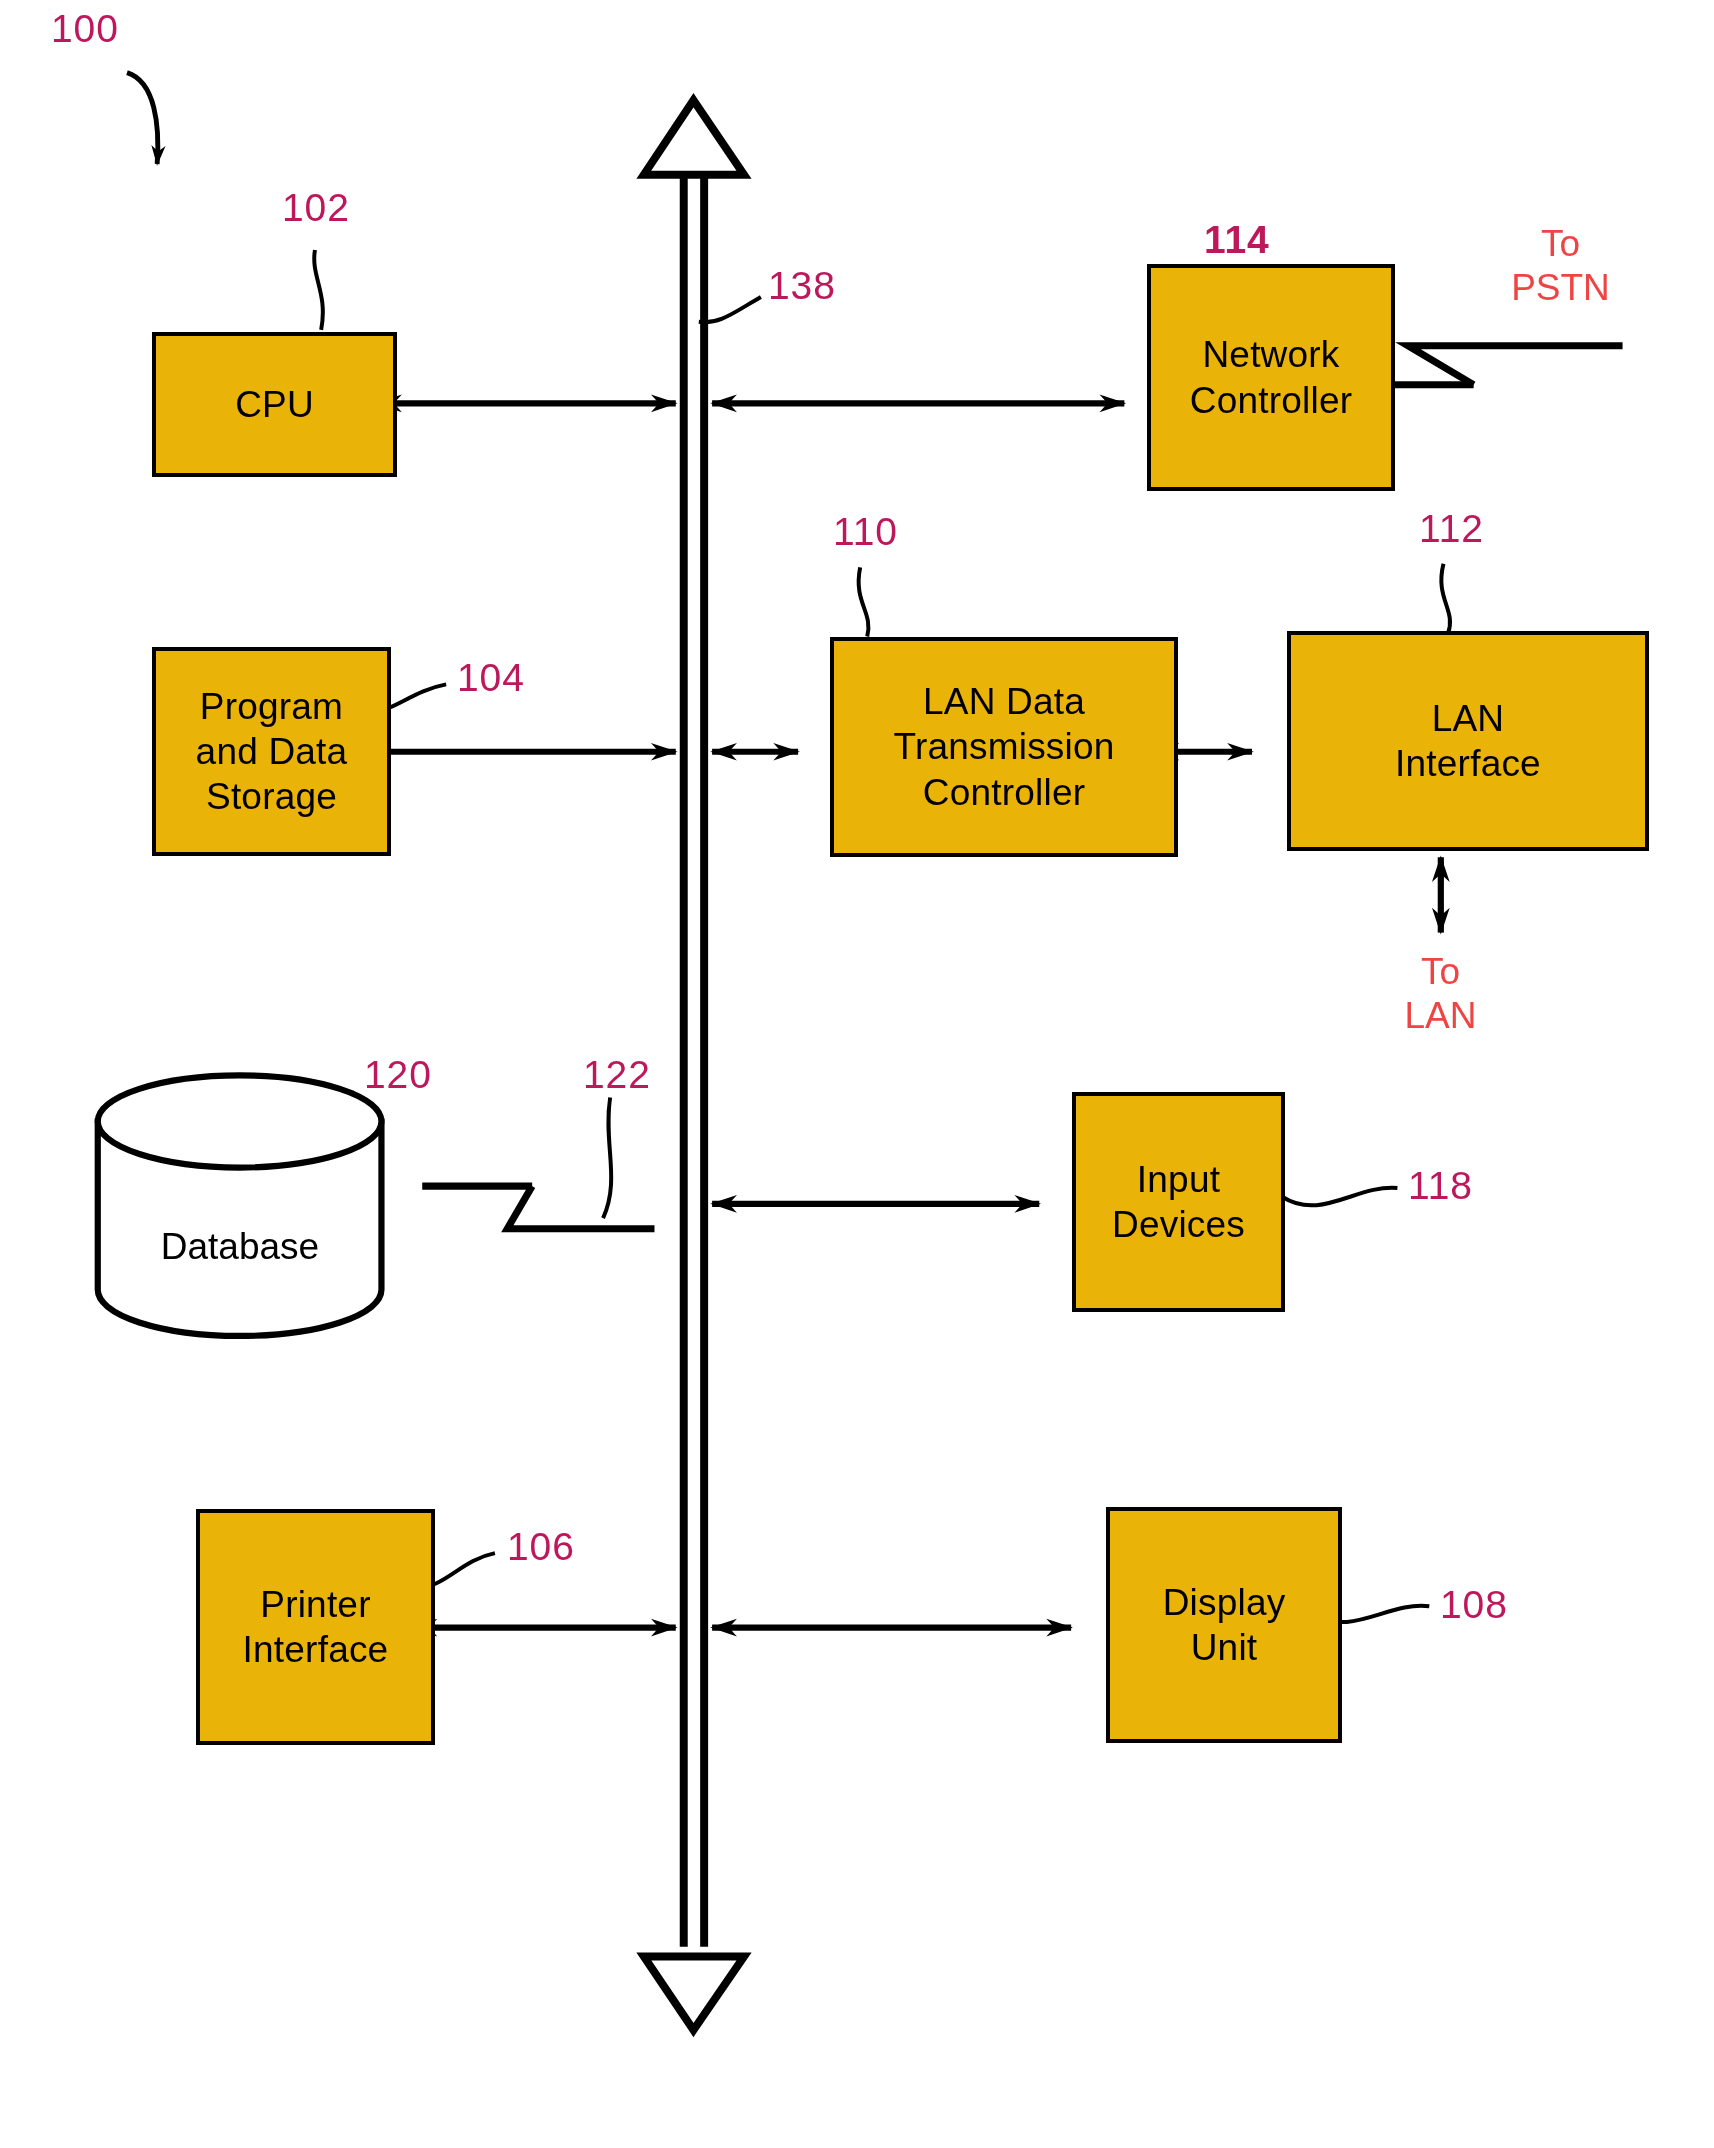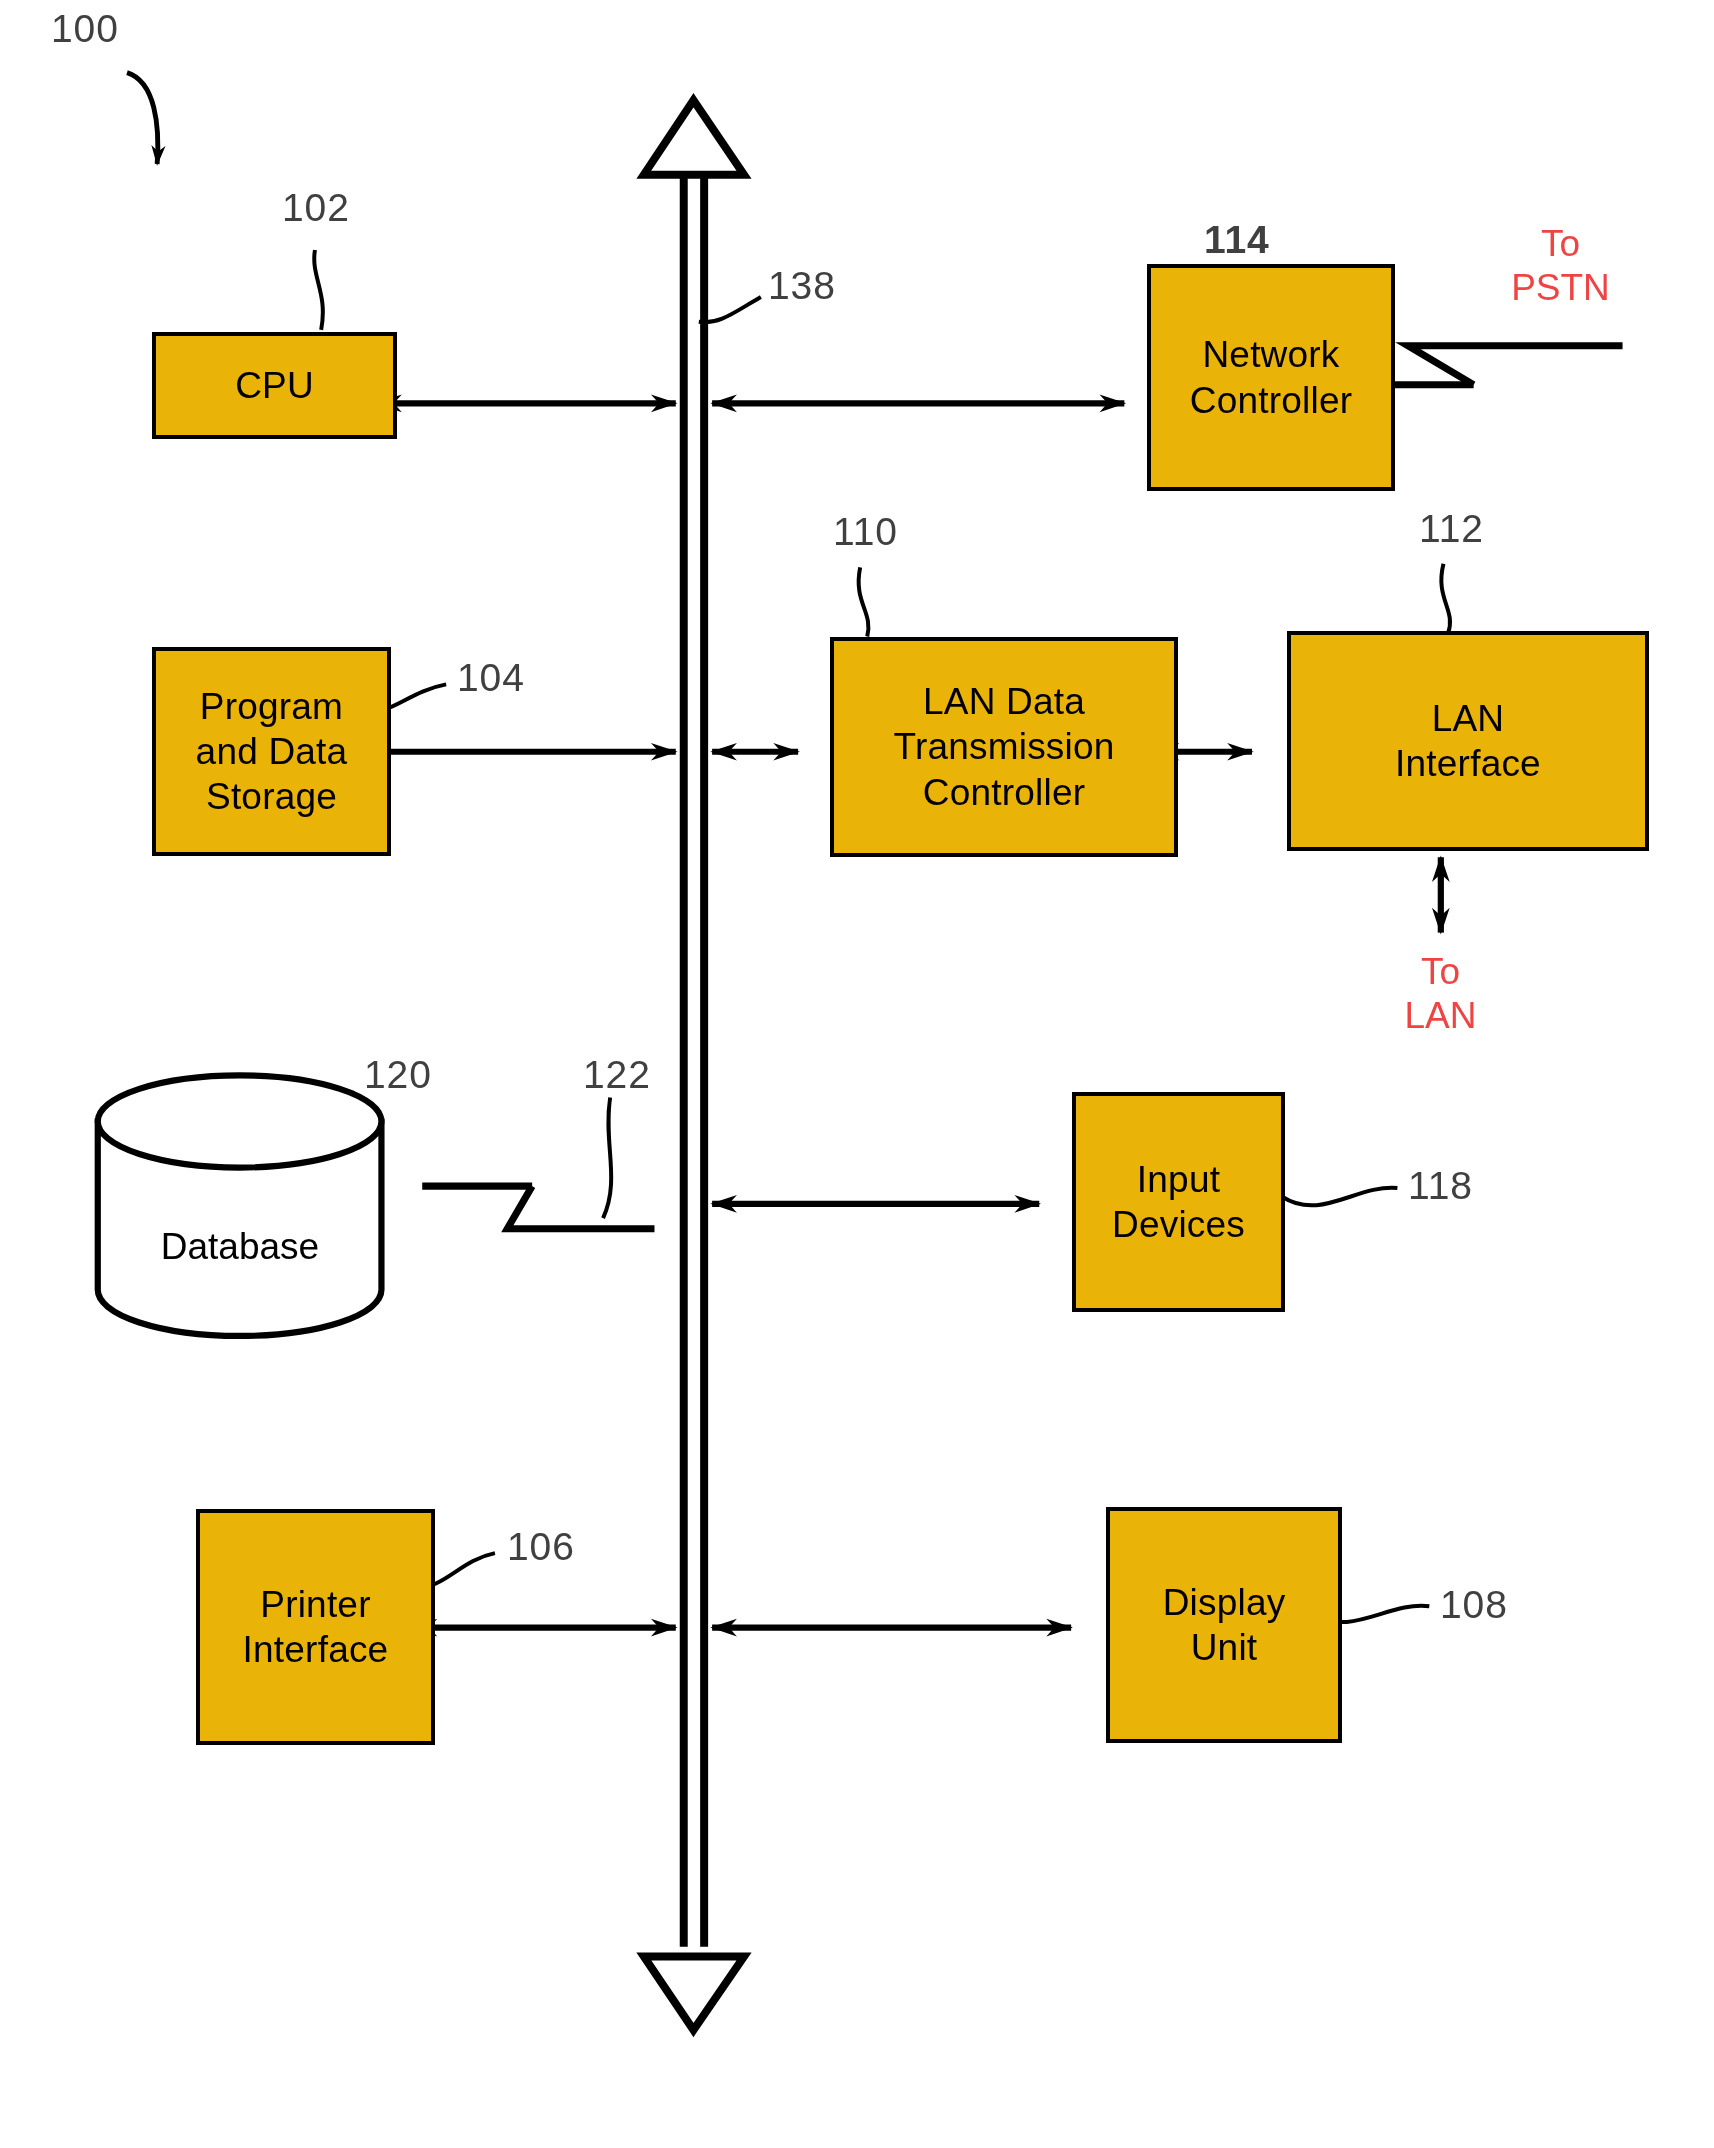"100" .ref-num { color: #404040 -> #be185d }
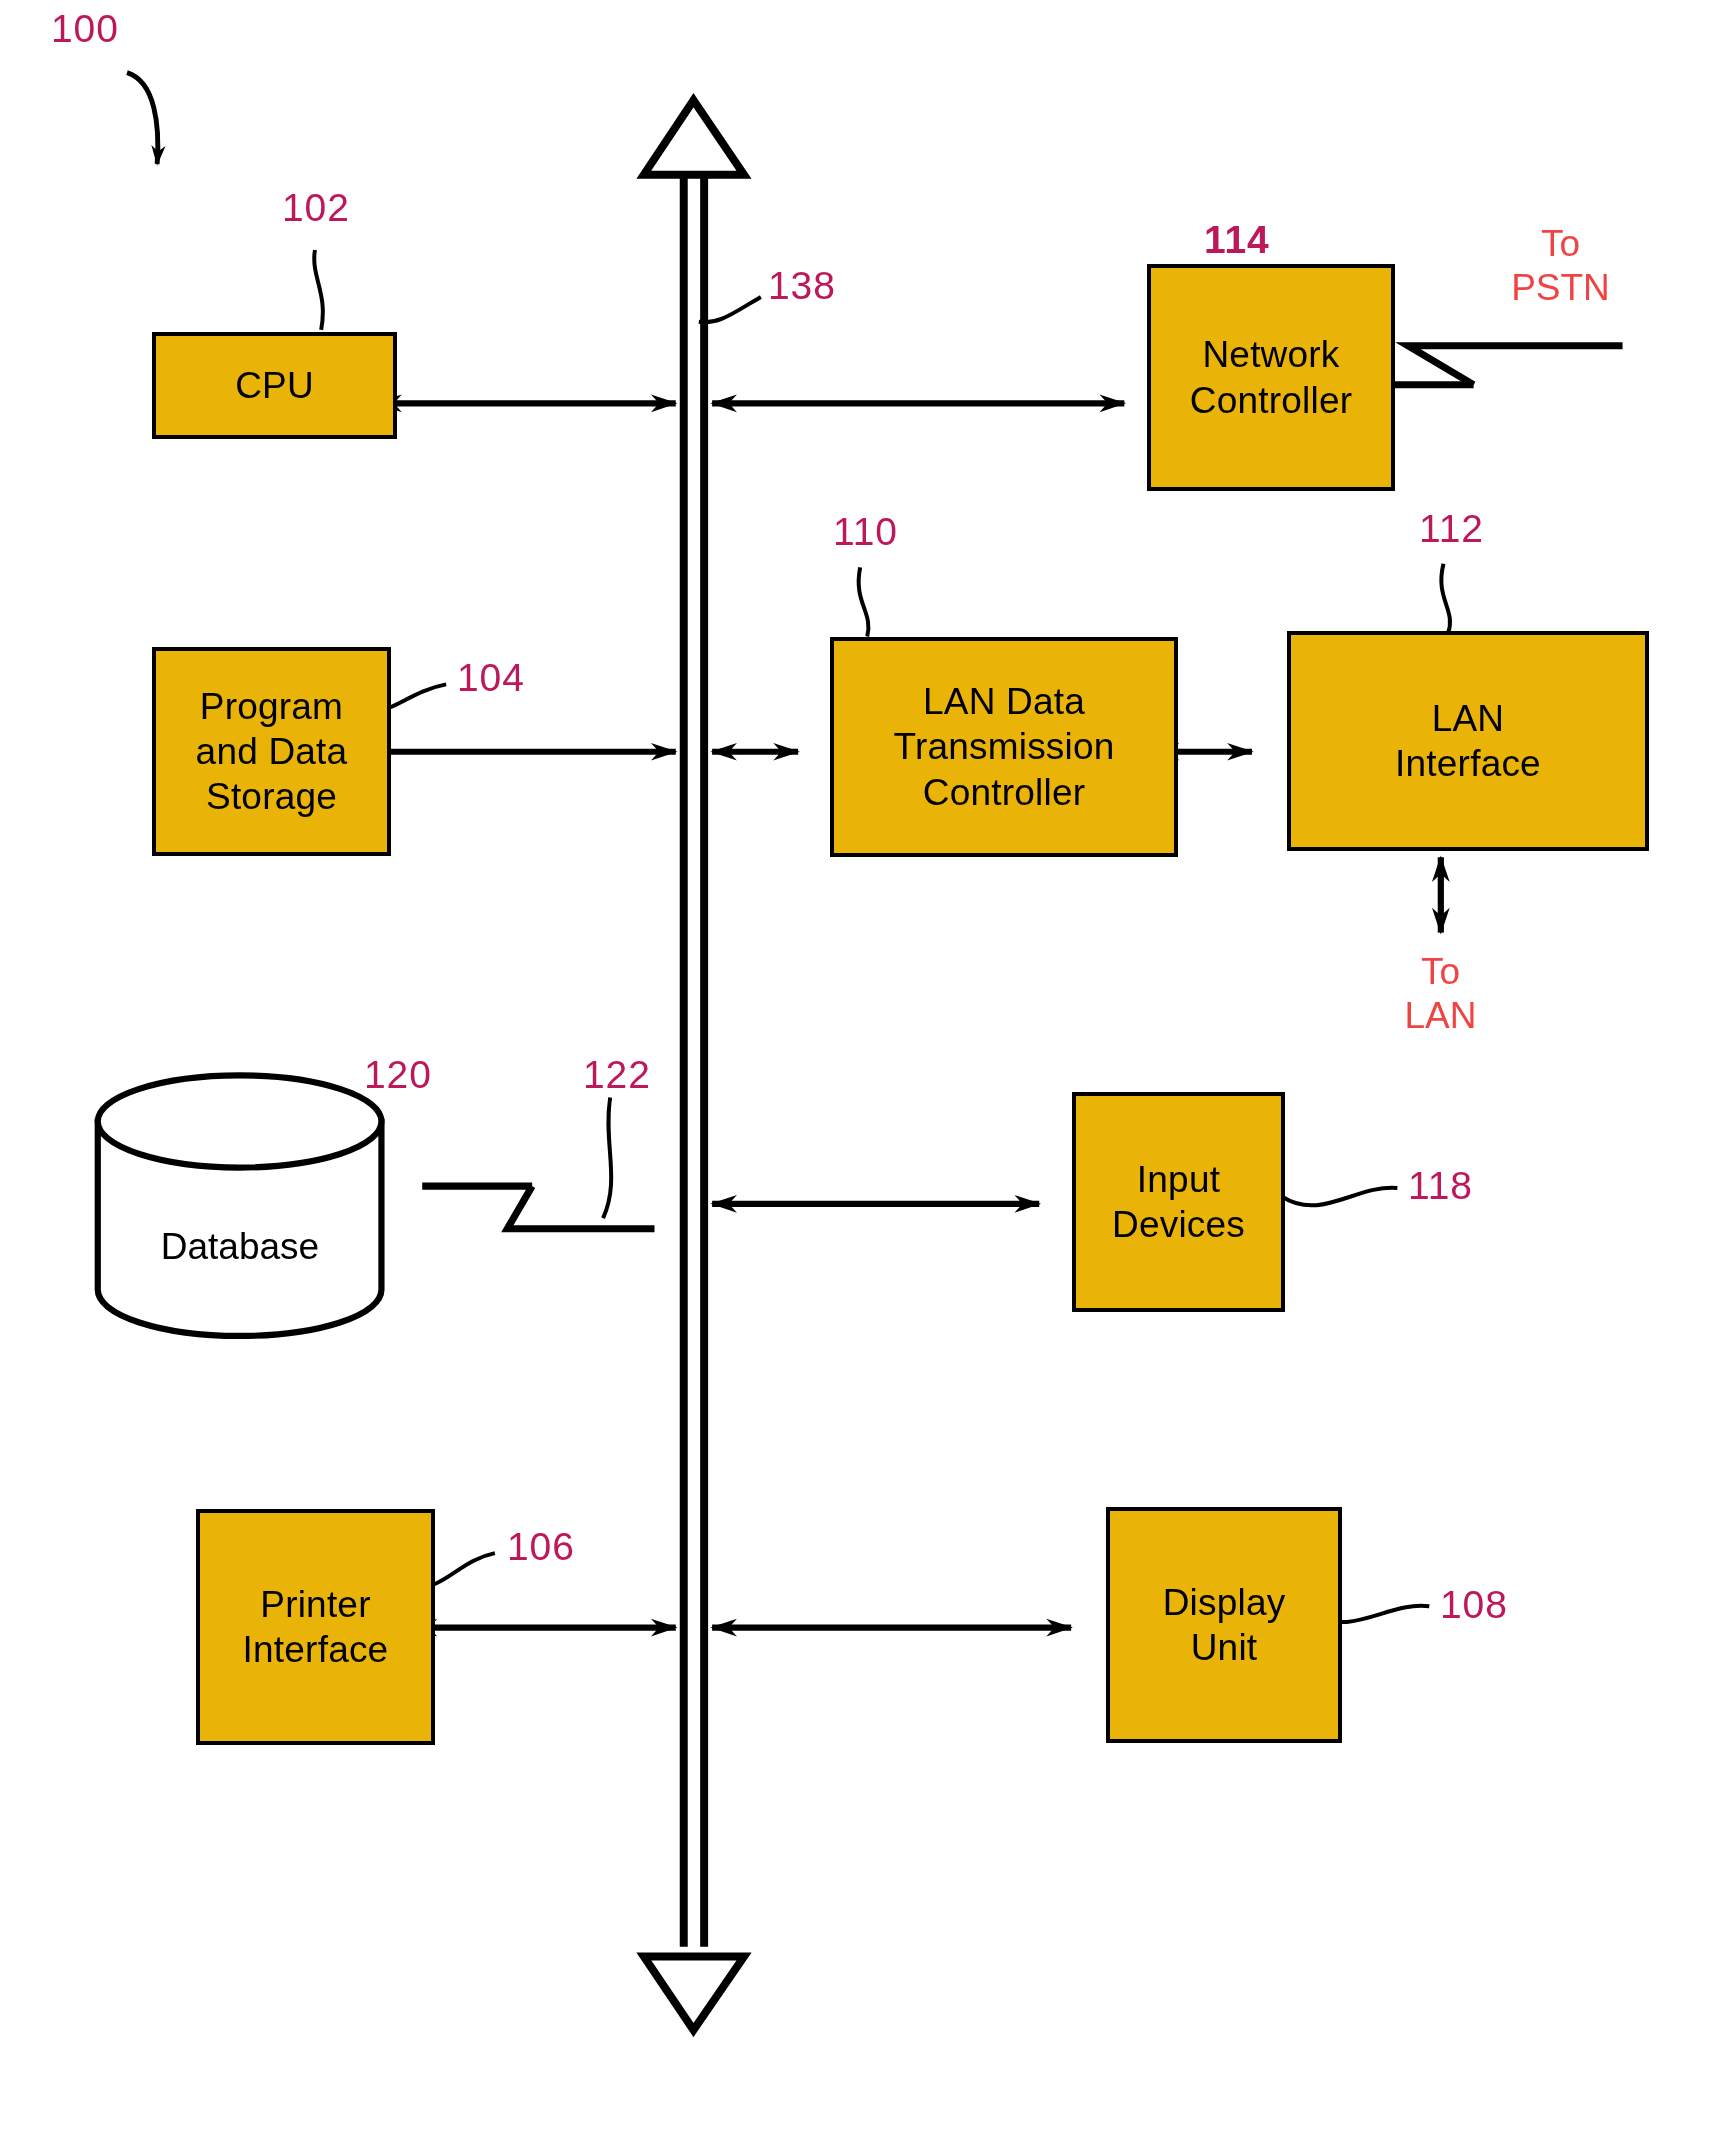"CPU" div.block-box { height: 107px -> 145px }
